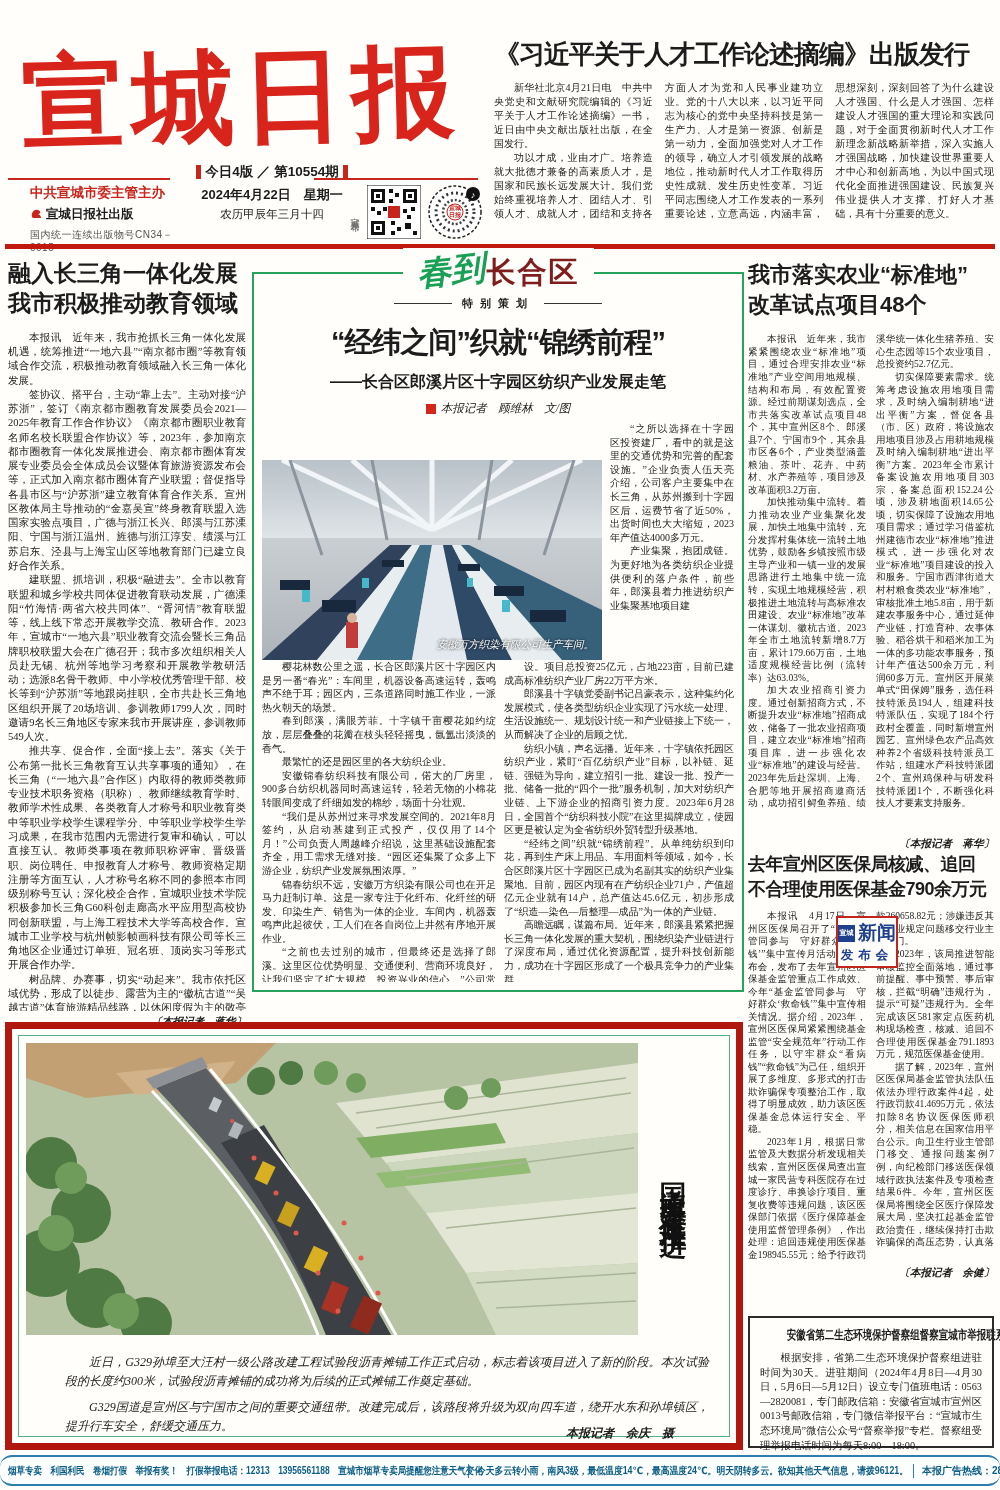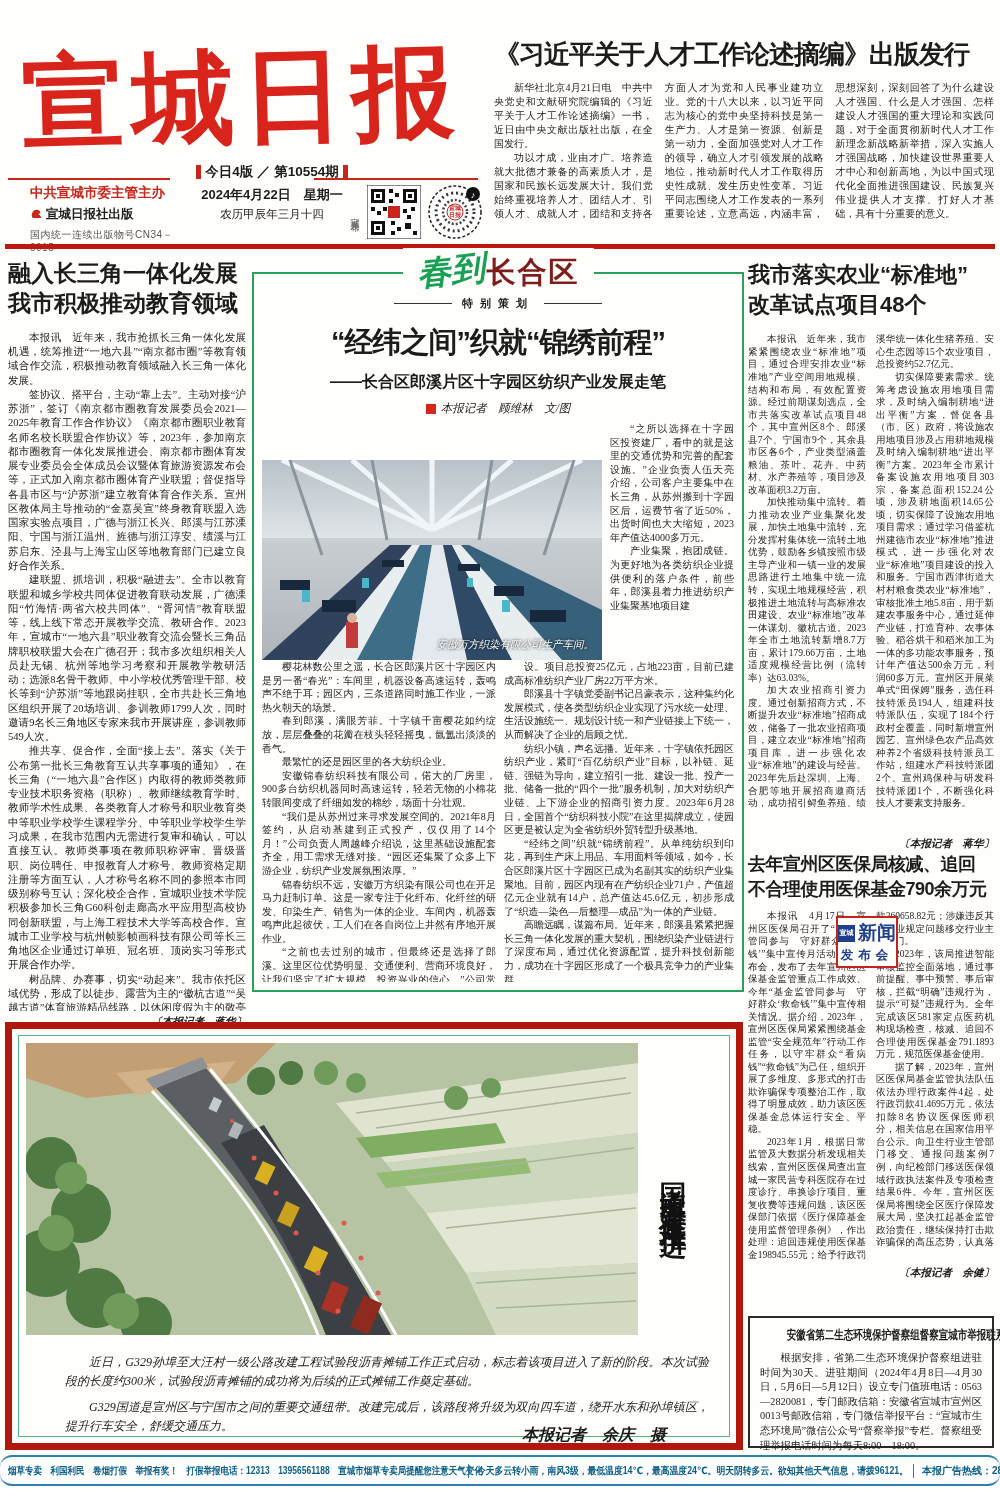"本报记者 余庆 摄" .photo-credit { font-size: 16px -> 12px; right: 70px -> 62px }
